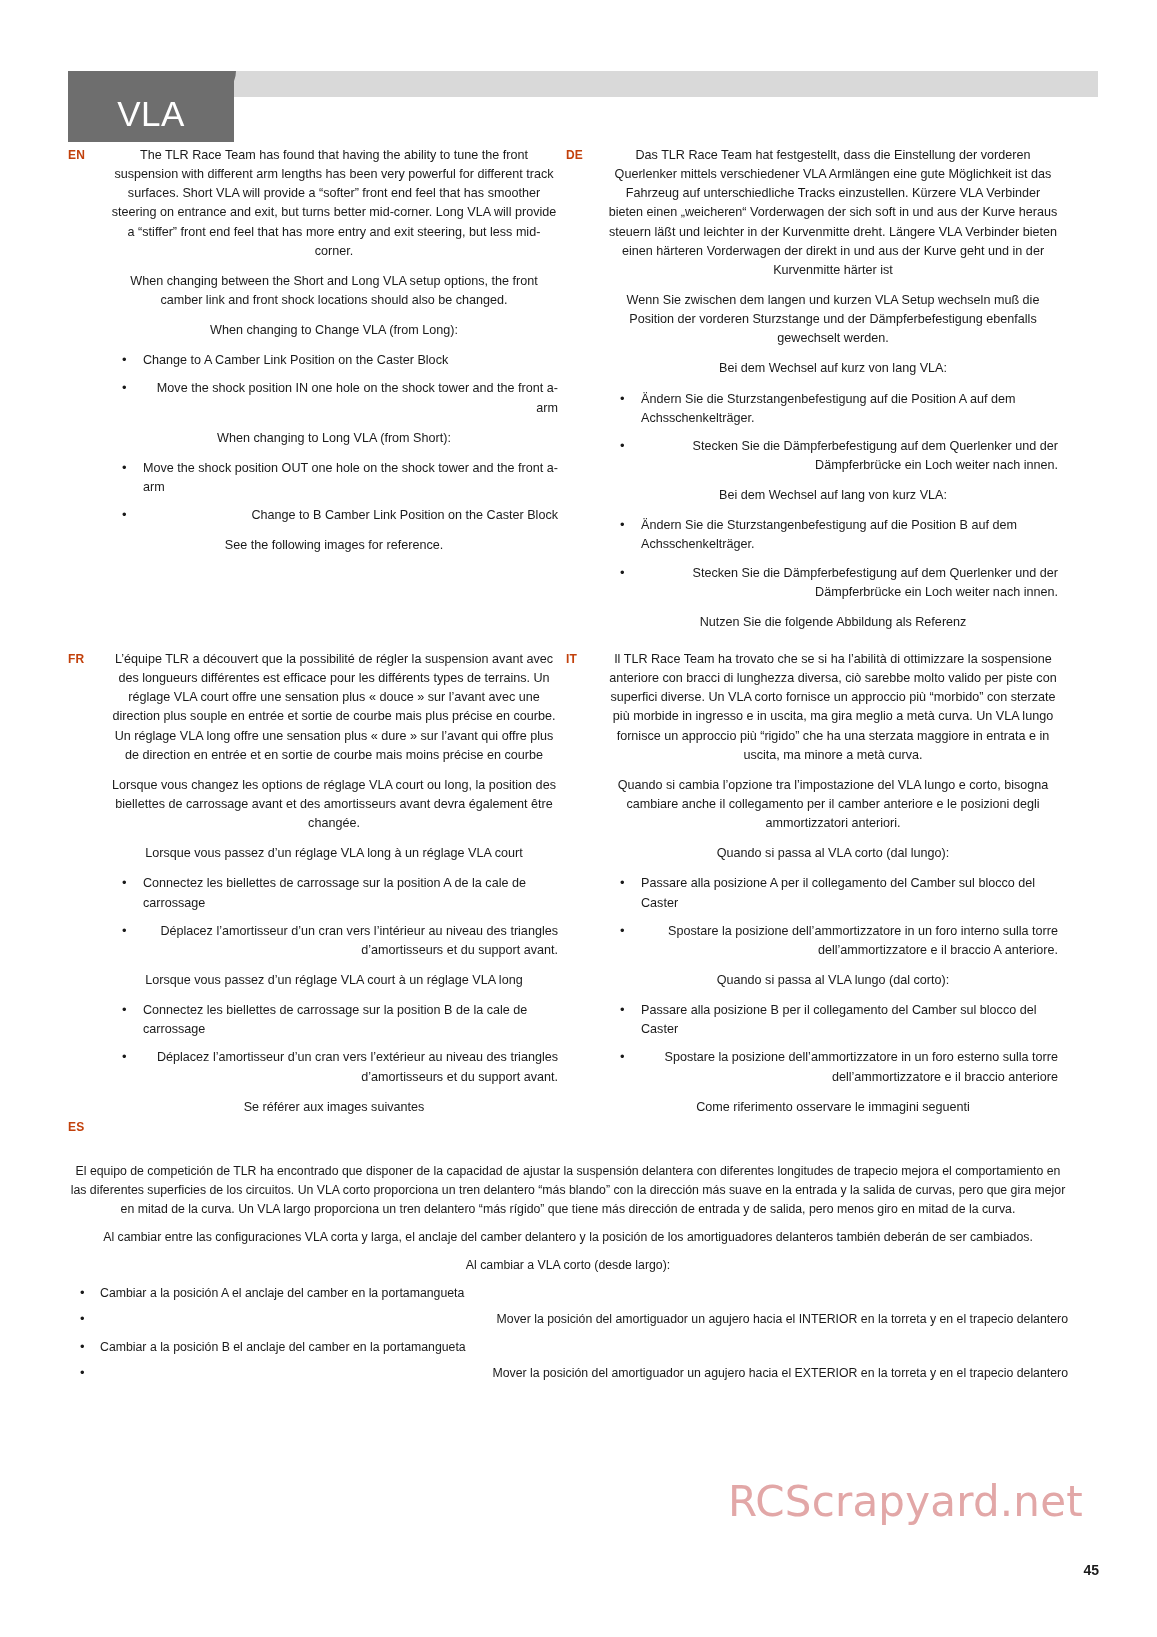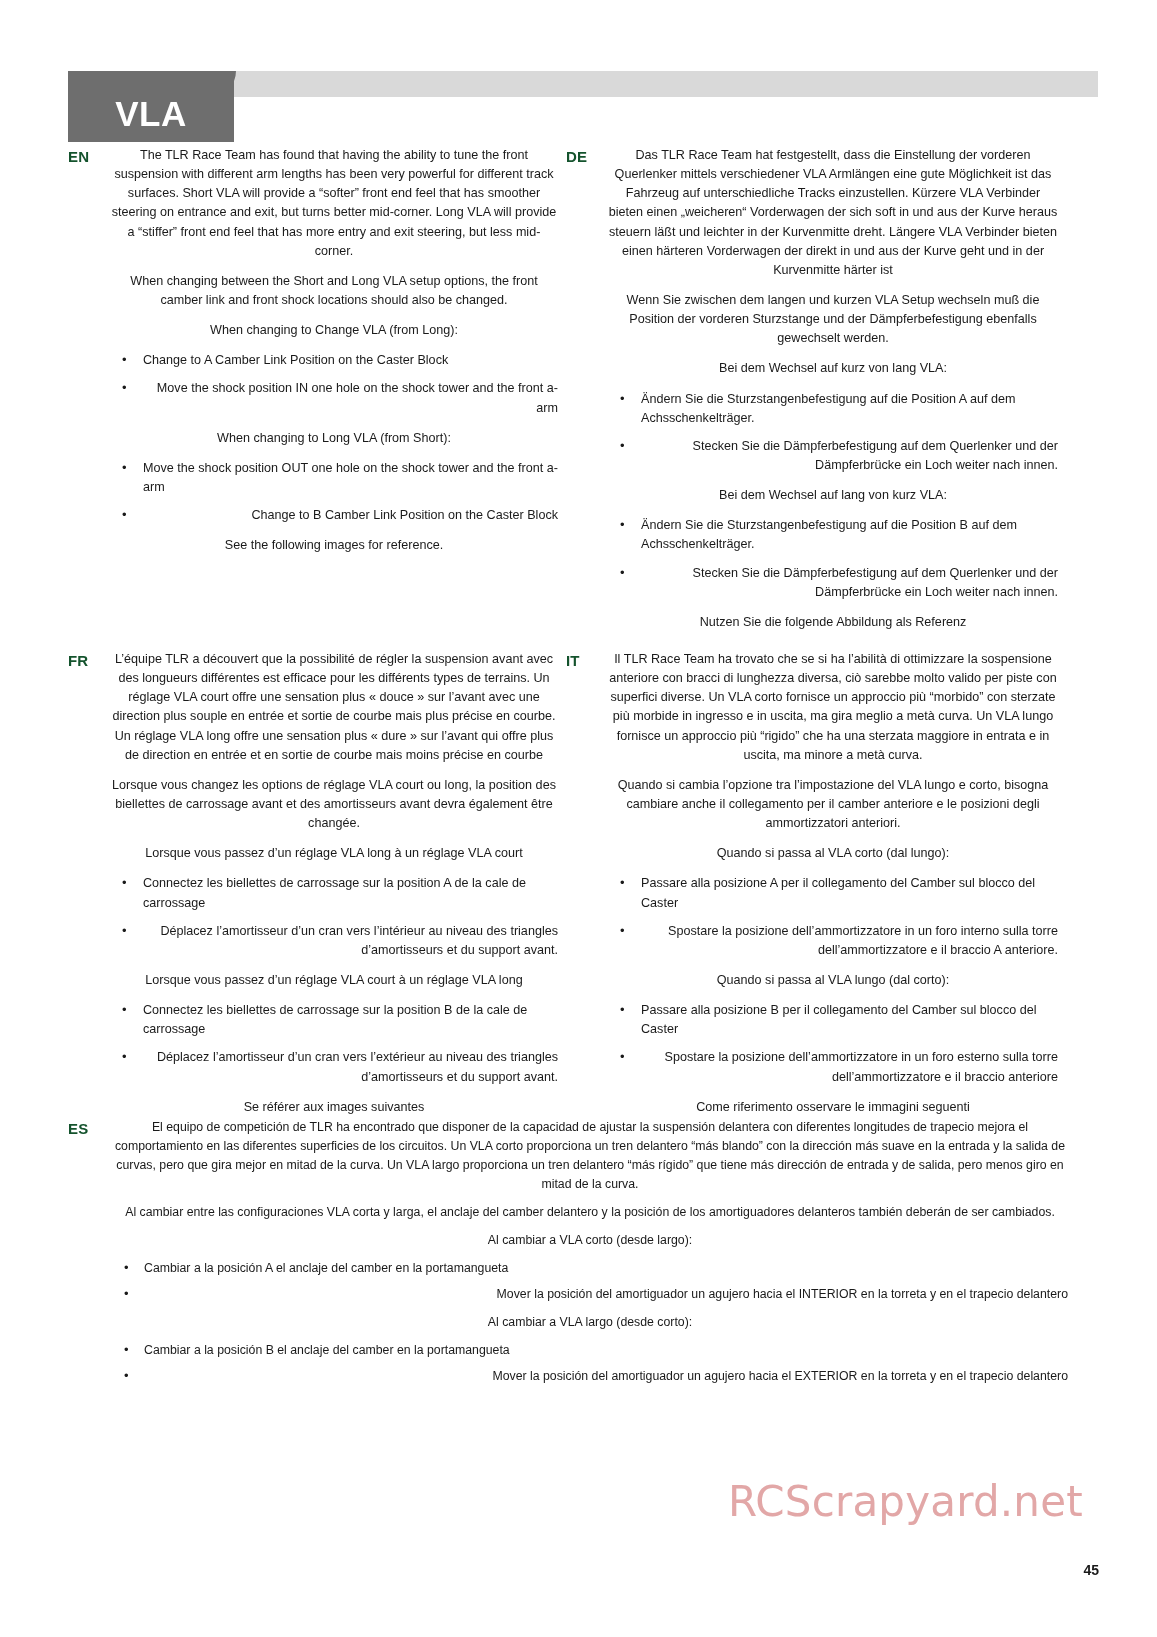"VLA" .header-title { font-weight: bold -> normal }
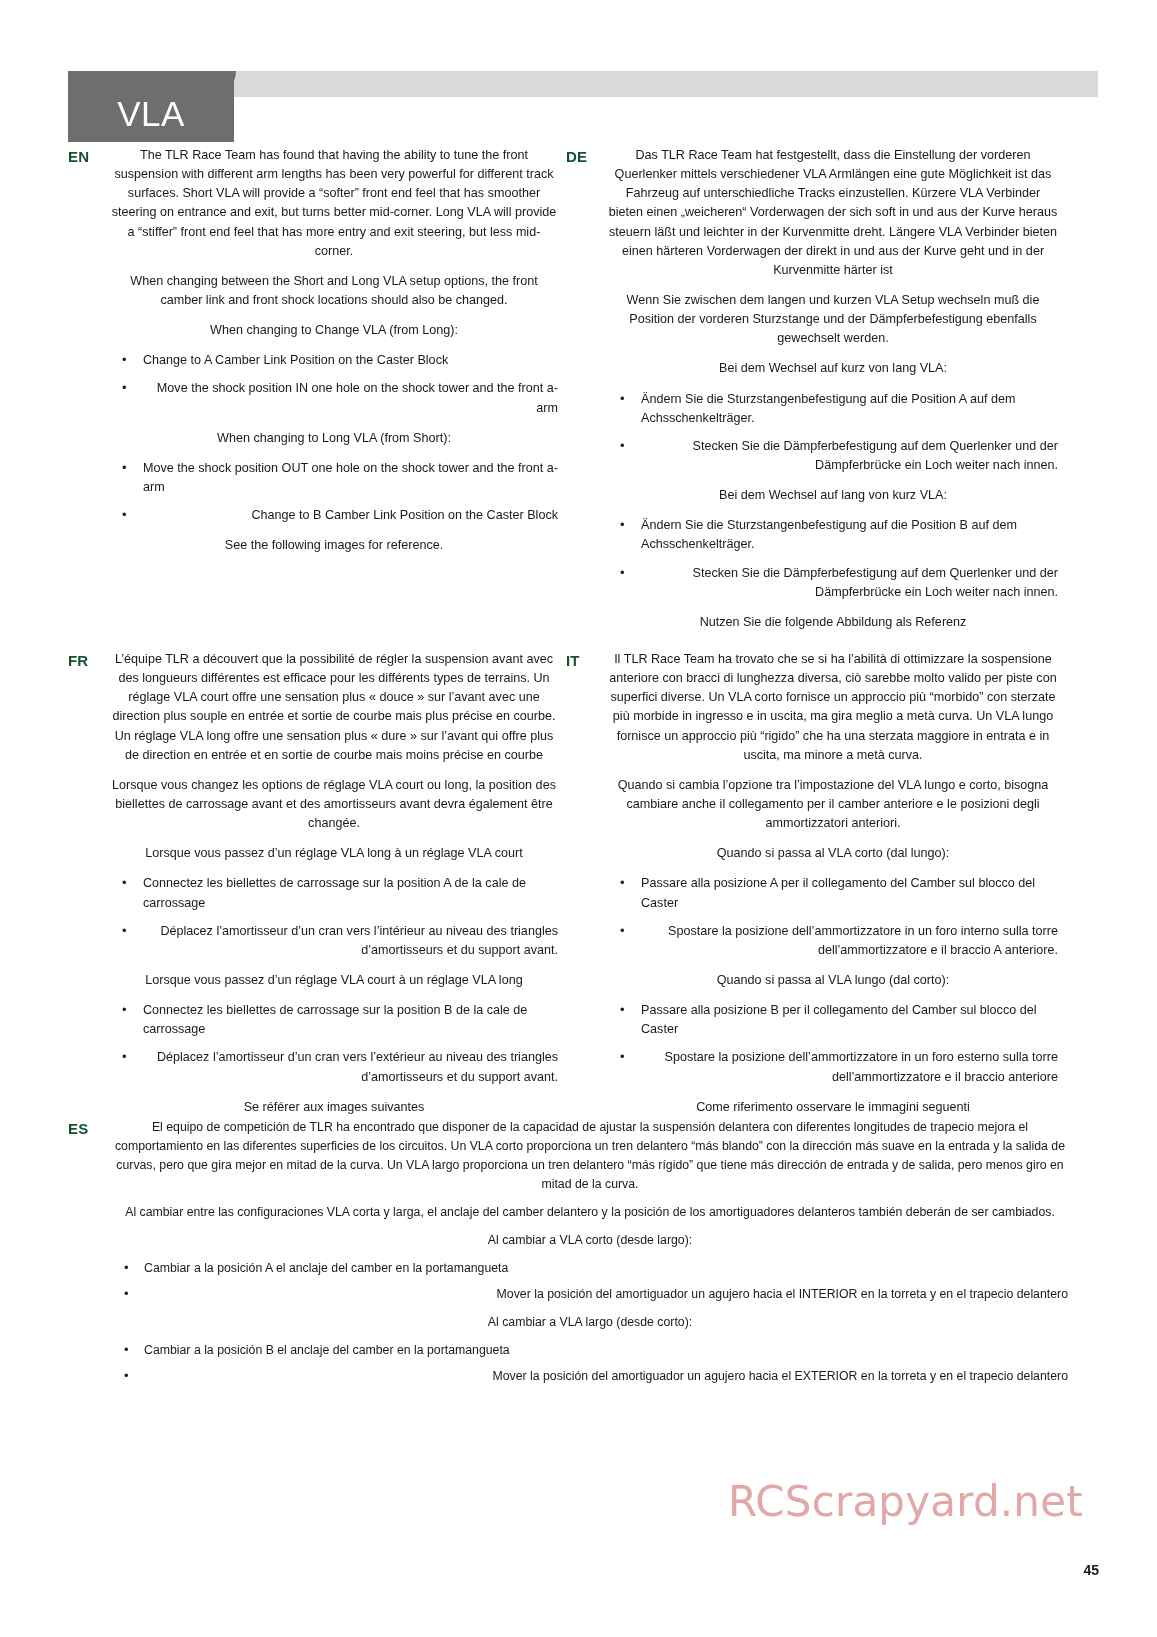"EN" .lang-tag { color: #14532d -> #c2410c; font-size: 15px -> 12px }
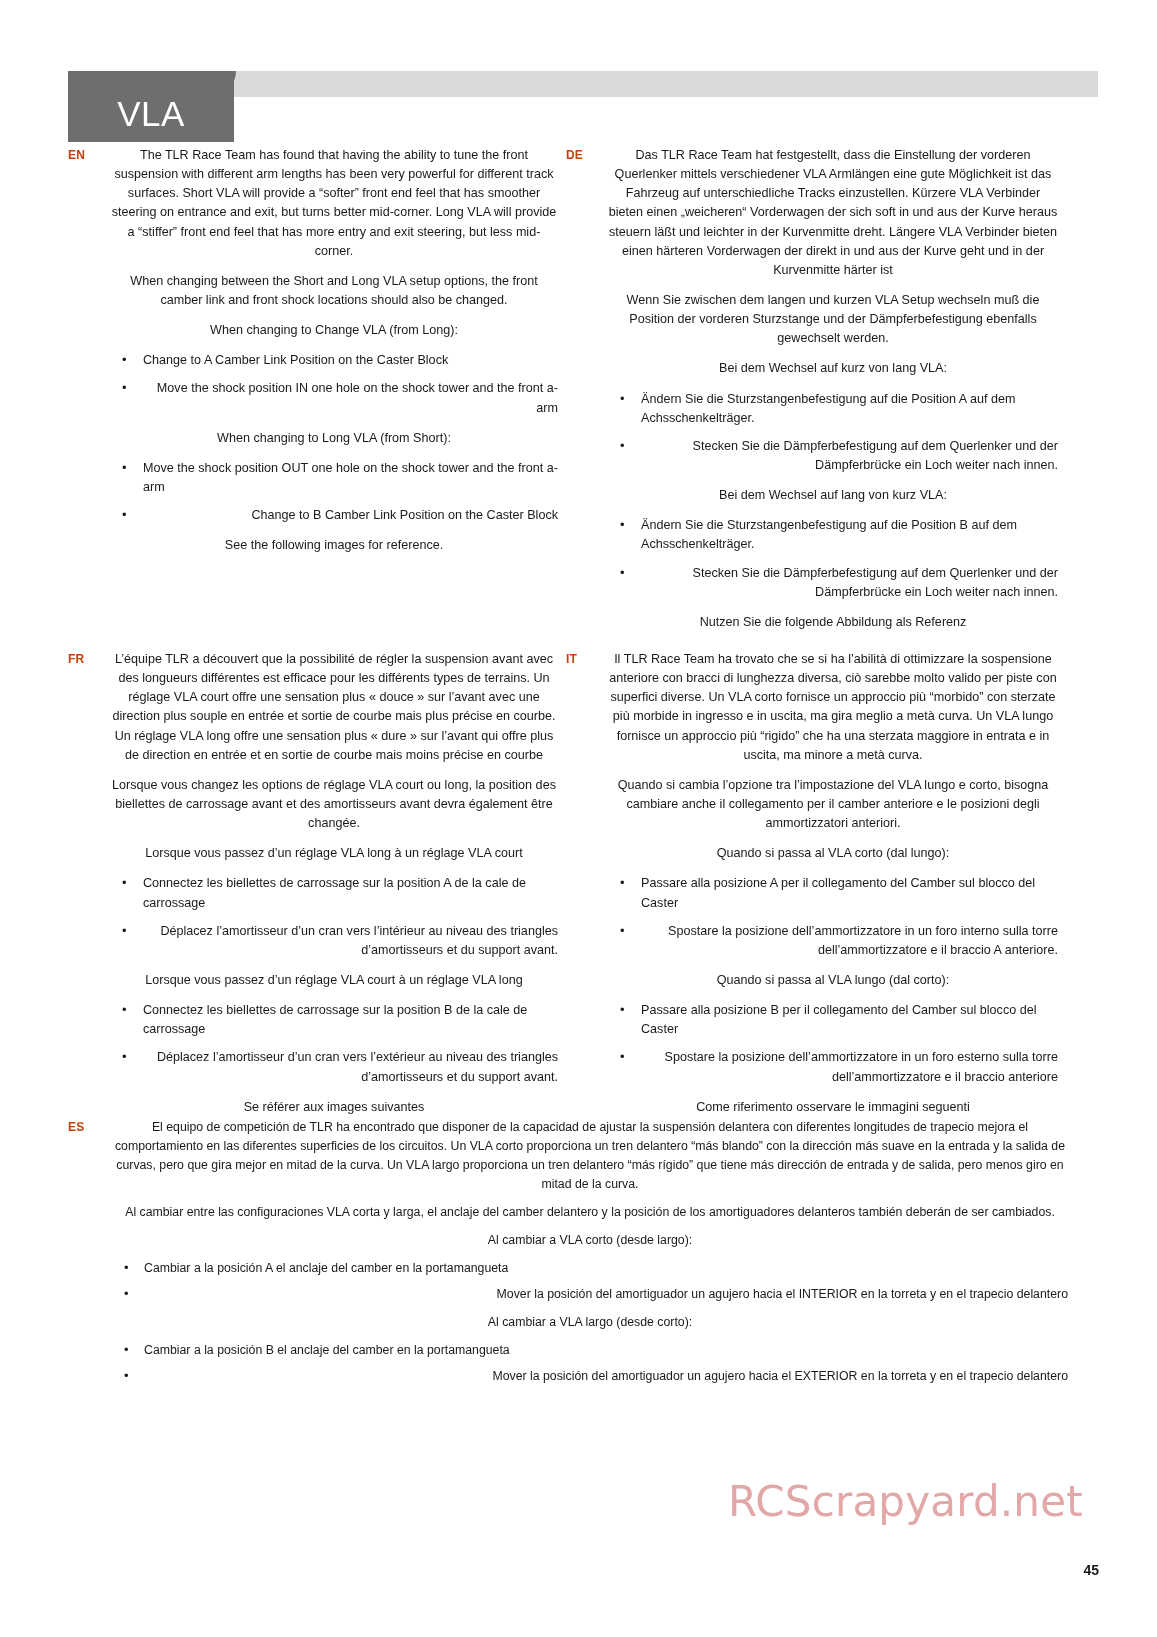"ES" #block-es { flex-direction: none -> column }
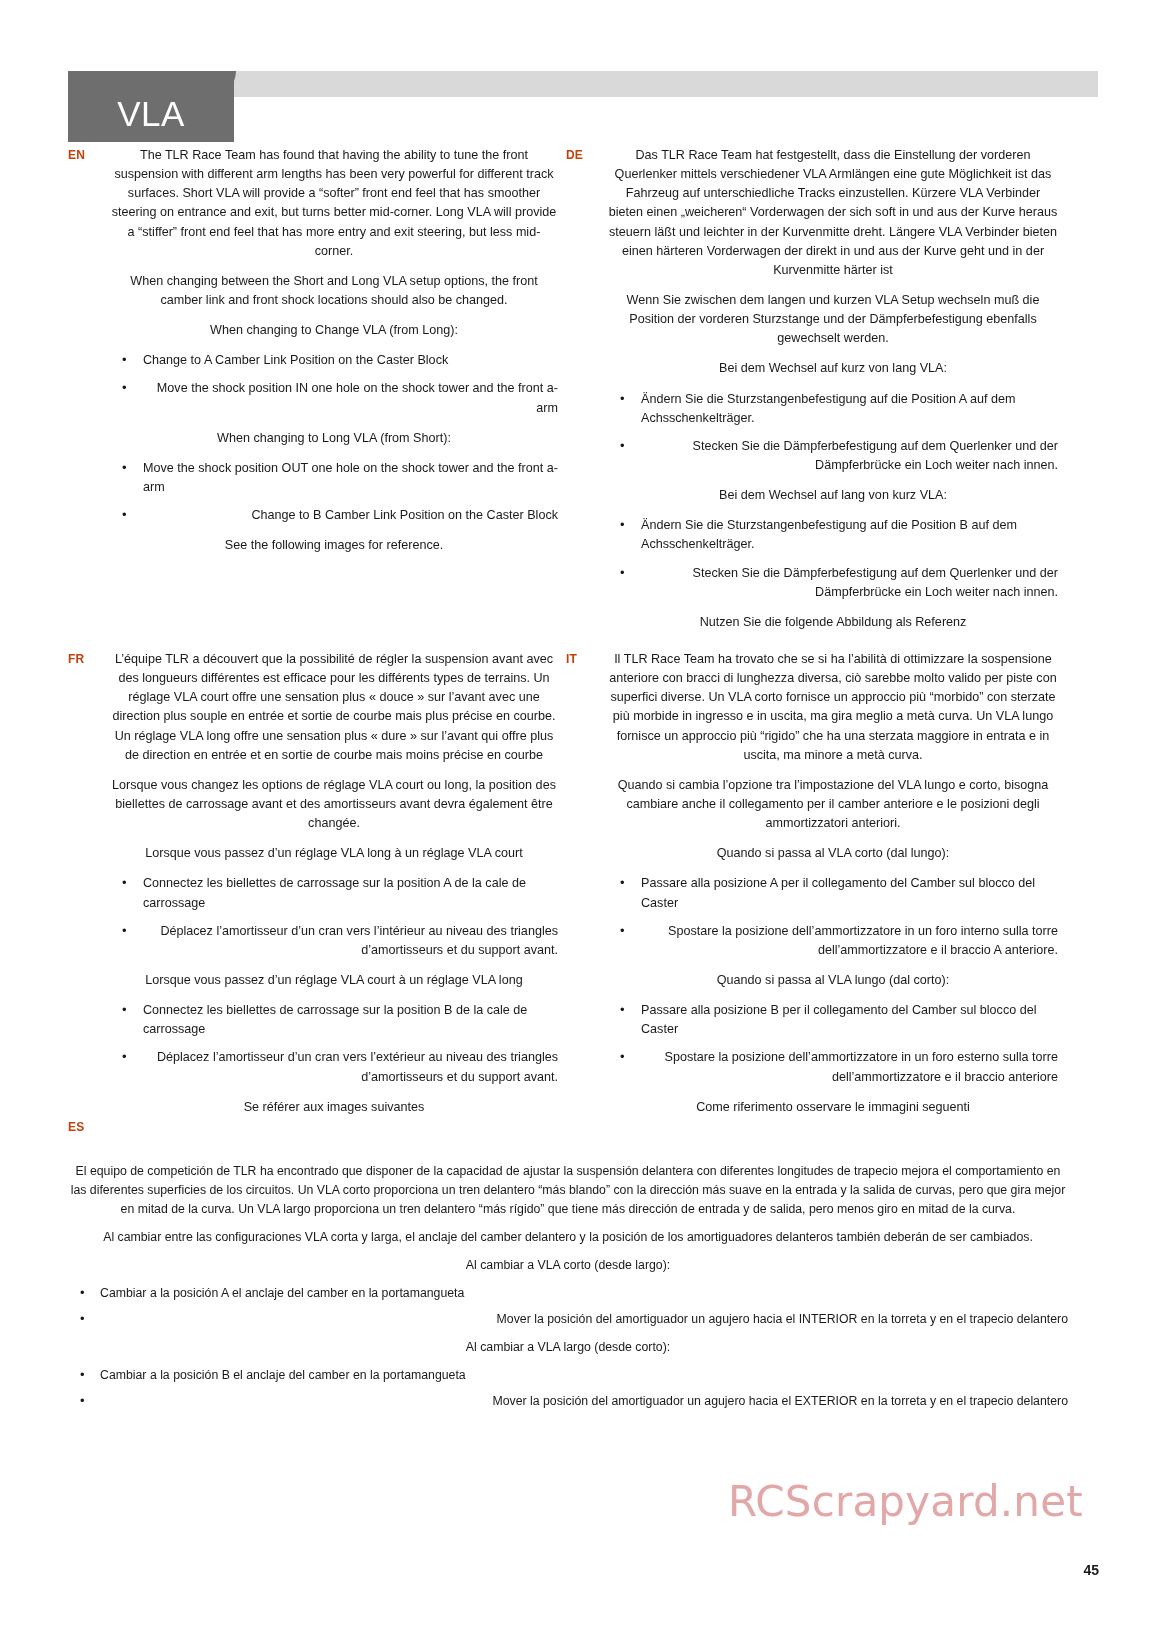"Al cambiar a VLA largo" p.para { html: <p>Al cambiar a VLA largo (desde corto):</p> -> none }
